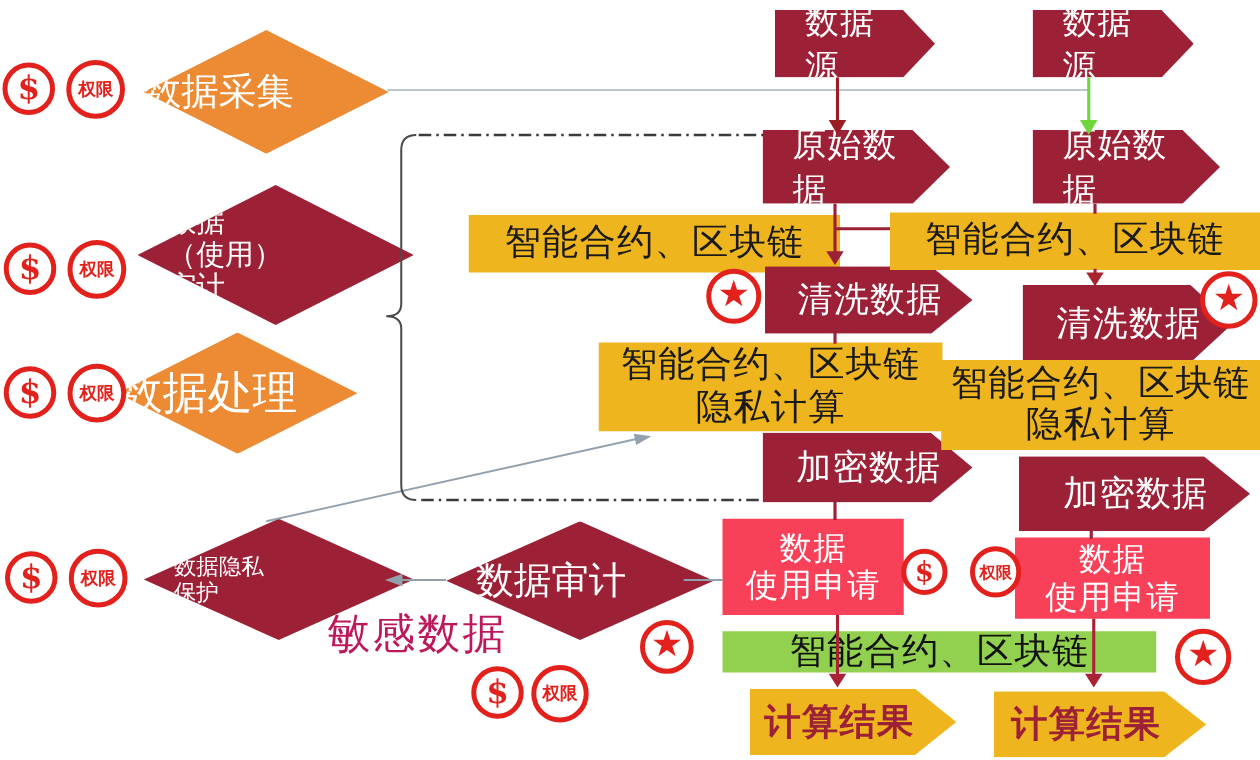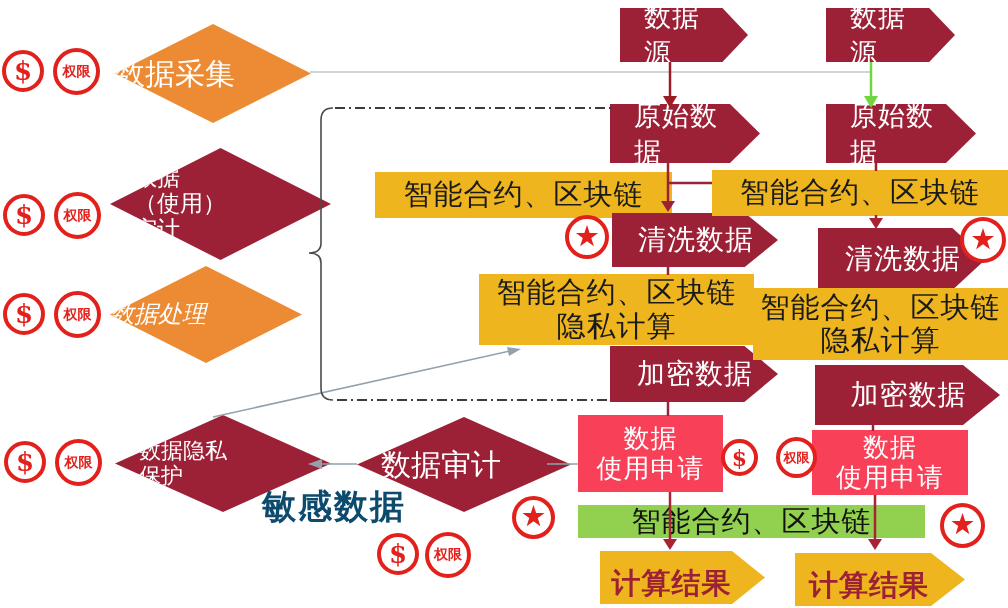"数据处理" div.diamond { font-size: 24px -> 36px; font-style: italic -> none; left: 110px -> 94px }
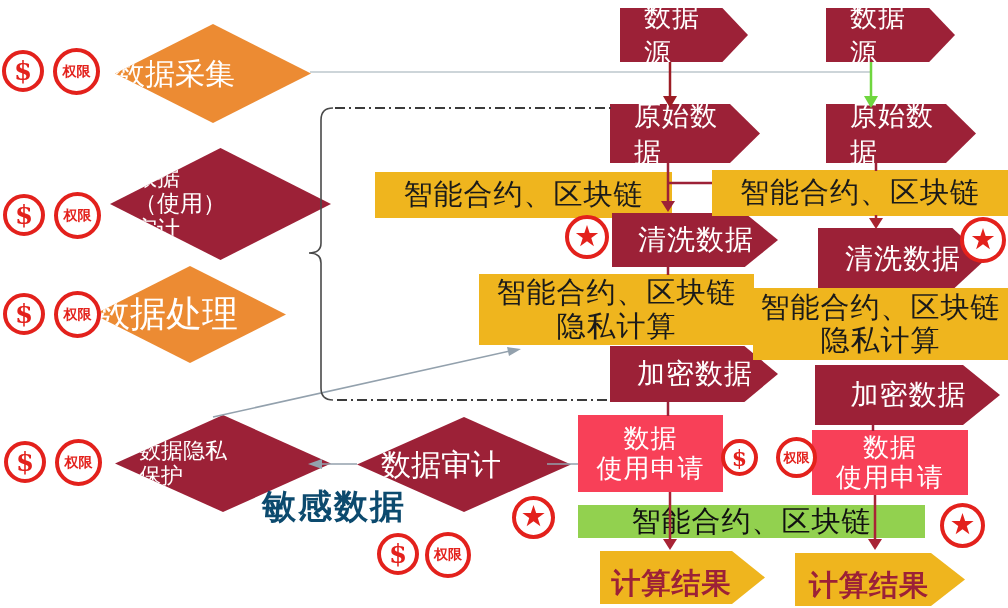"数据隐私" div.diamond { font-size: 22px -> 18px }
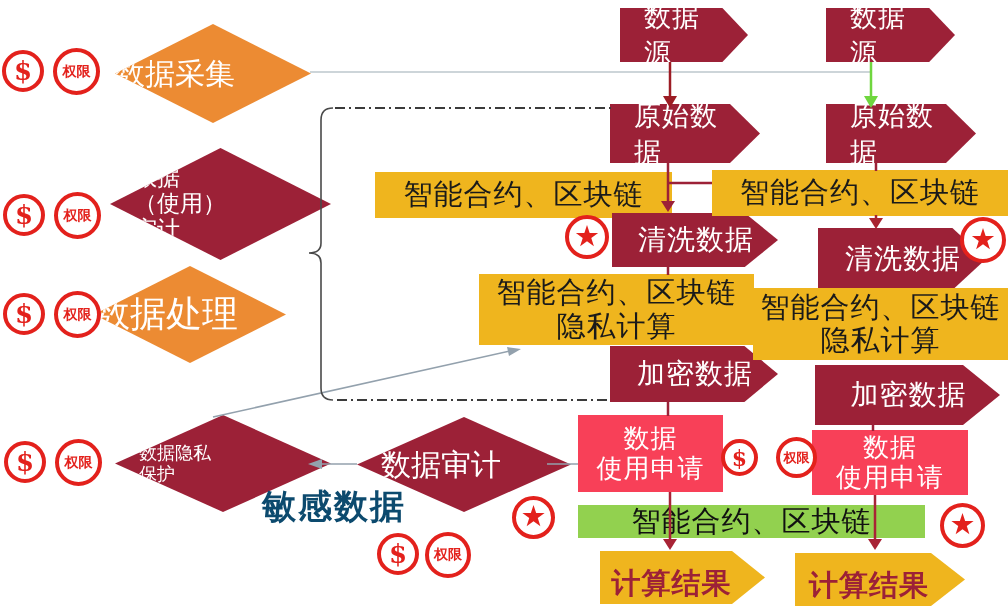"敏感数据" .sensitive { color: #0c4a6e -> #be185d; font-weight: 700 -> 400 }
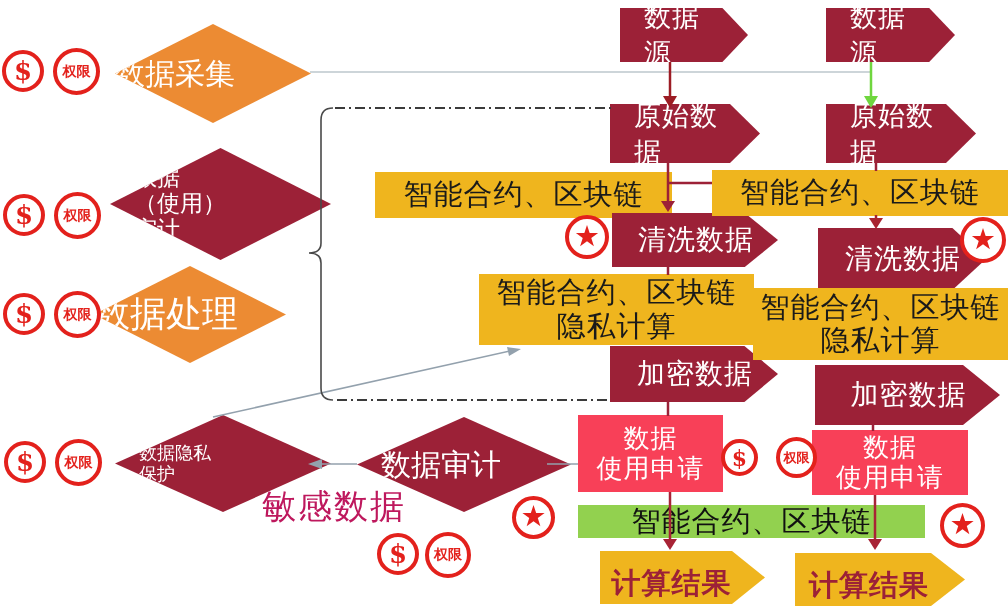"计算结果" .pent.result { align-items: flex-end -> none }
